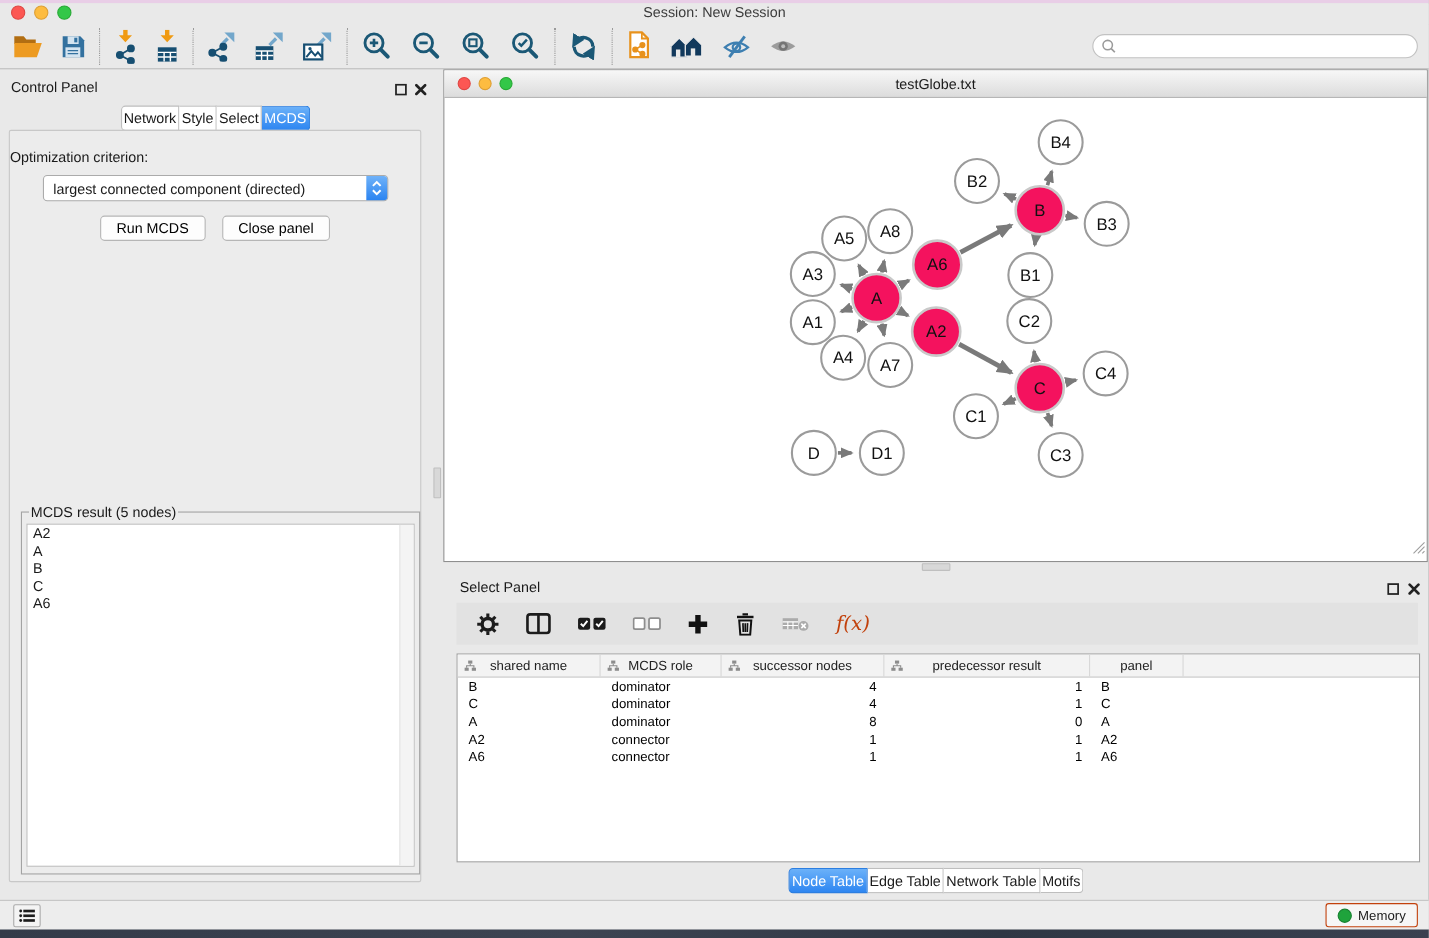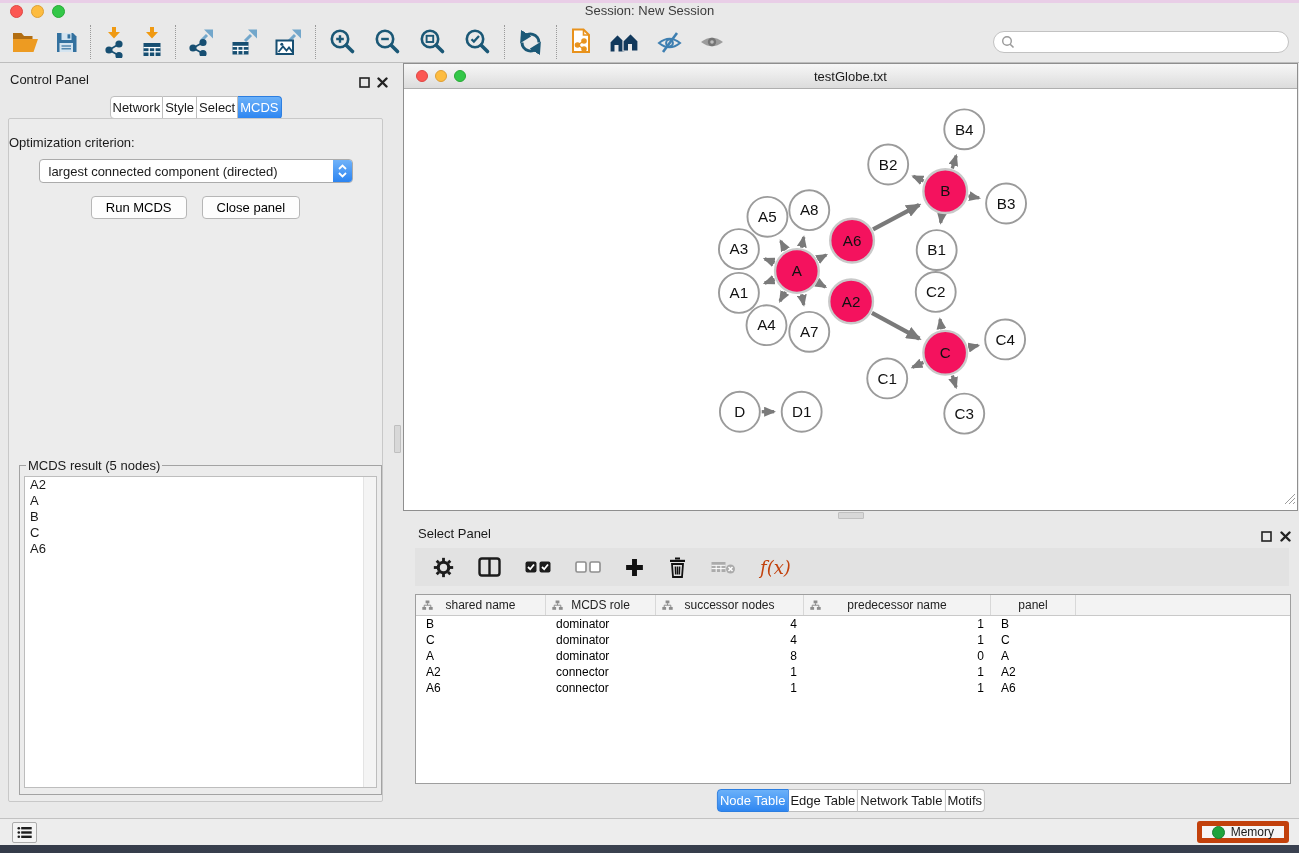"predecessor name" span { text: name -> result }
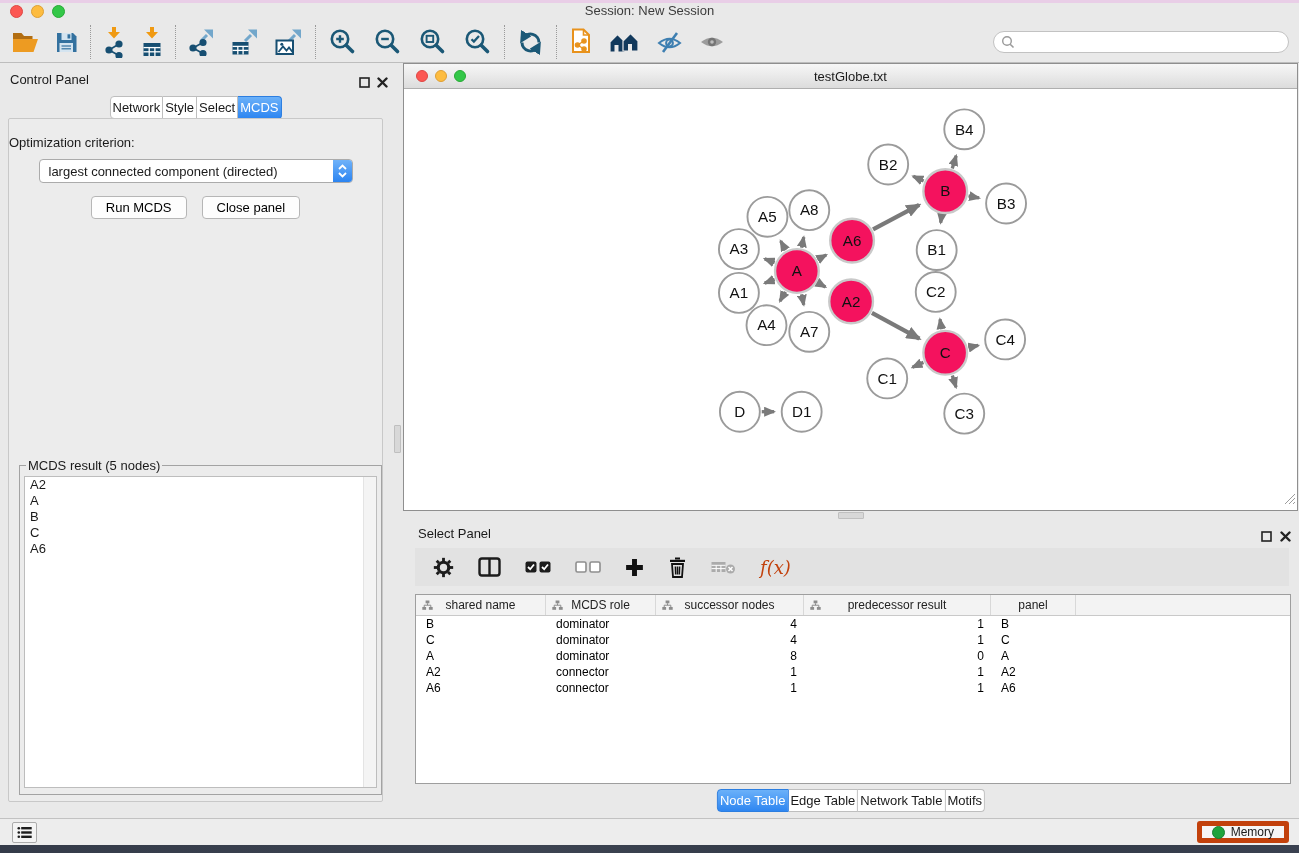"Memory" .memory-btn { border: 5px solid #c2410c -> 1px solid #c2410c }
